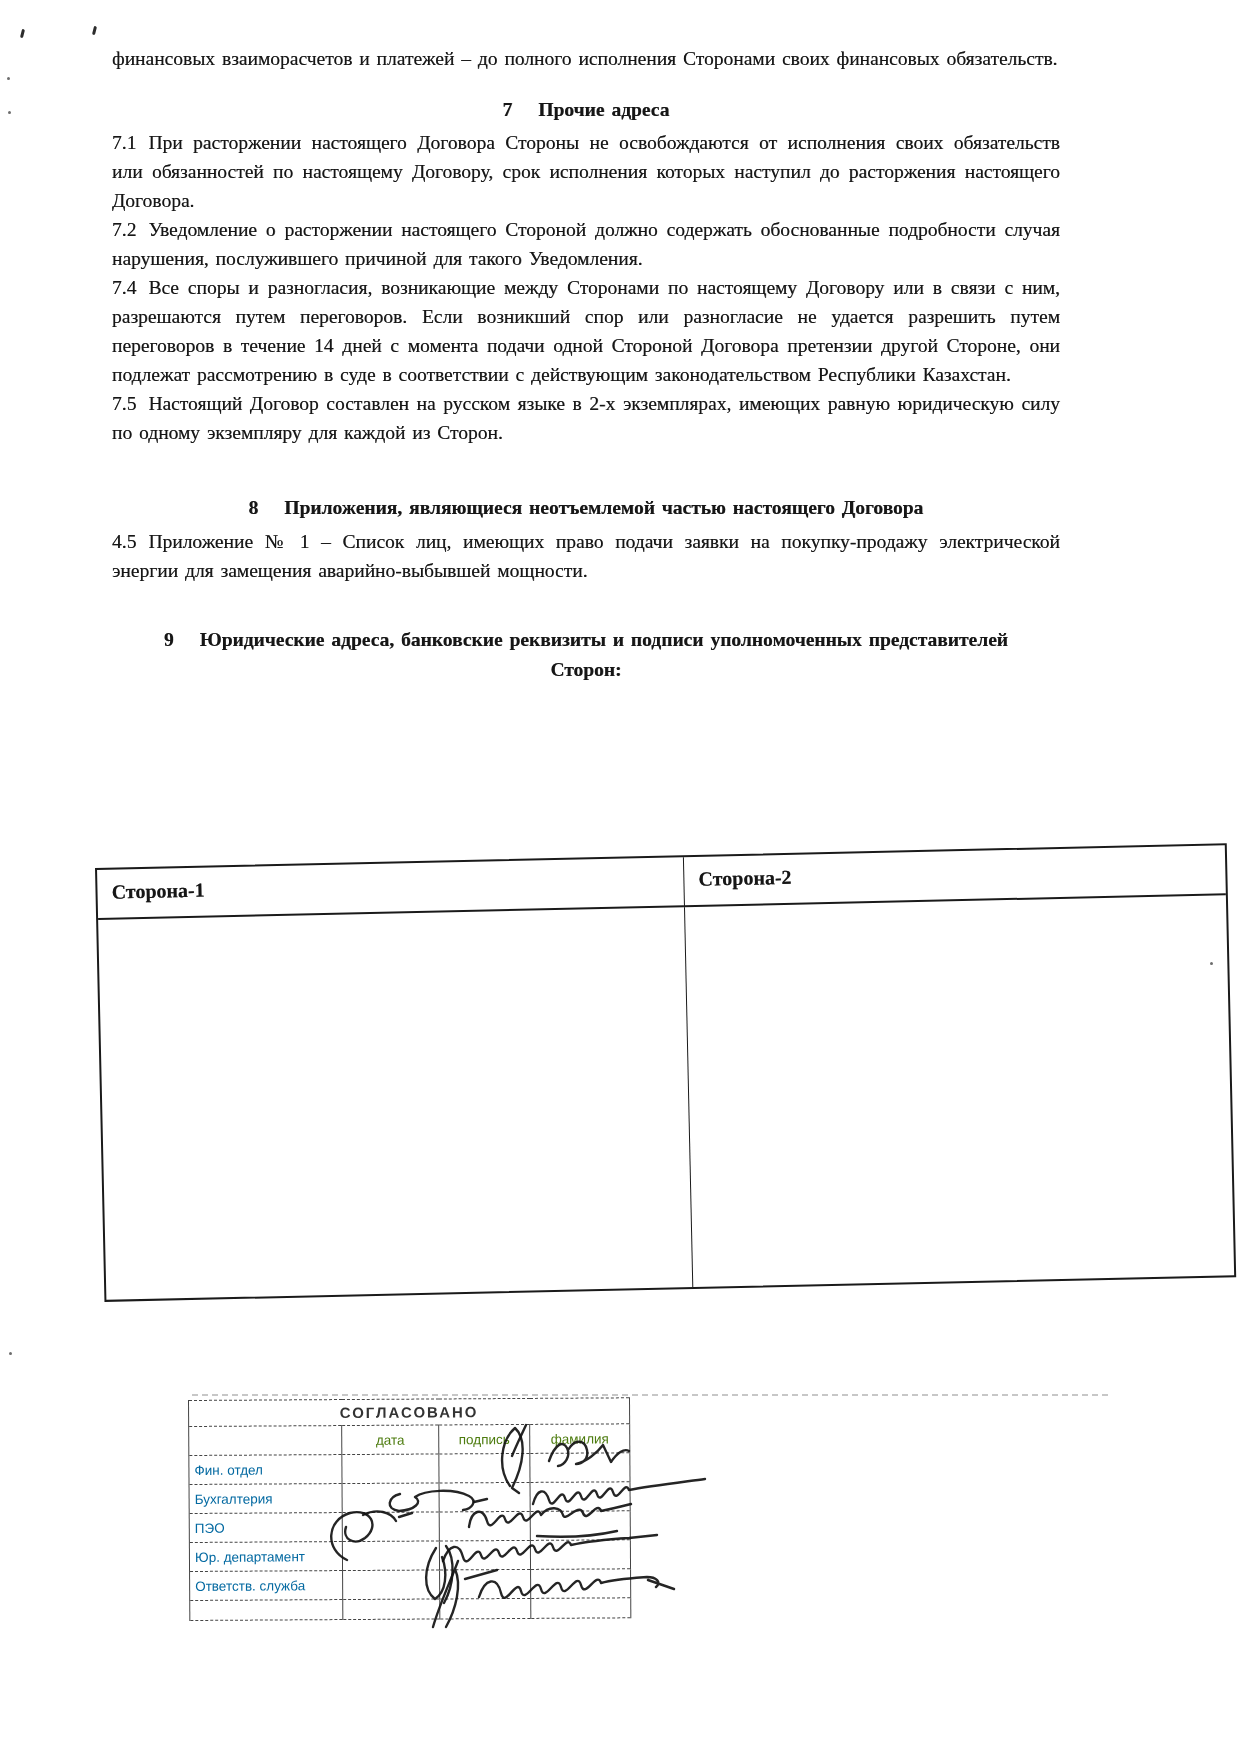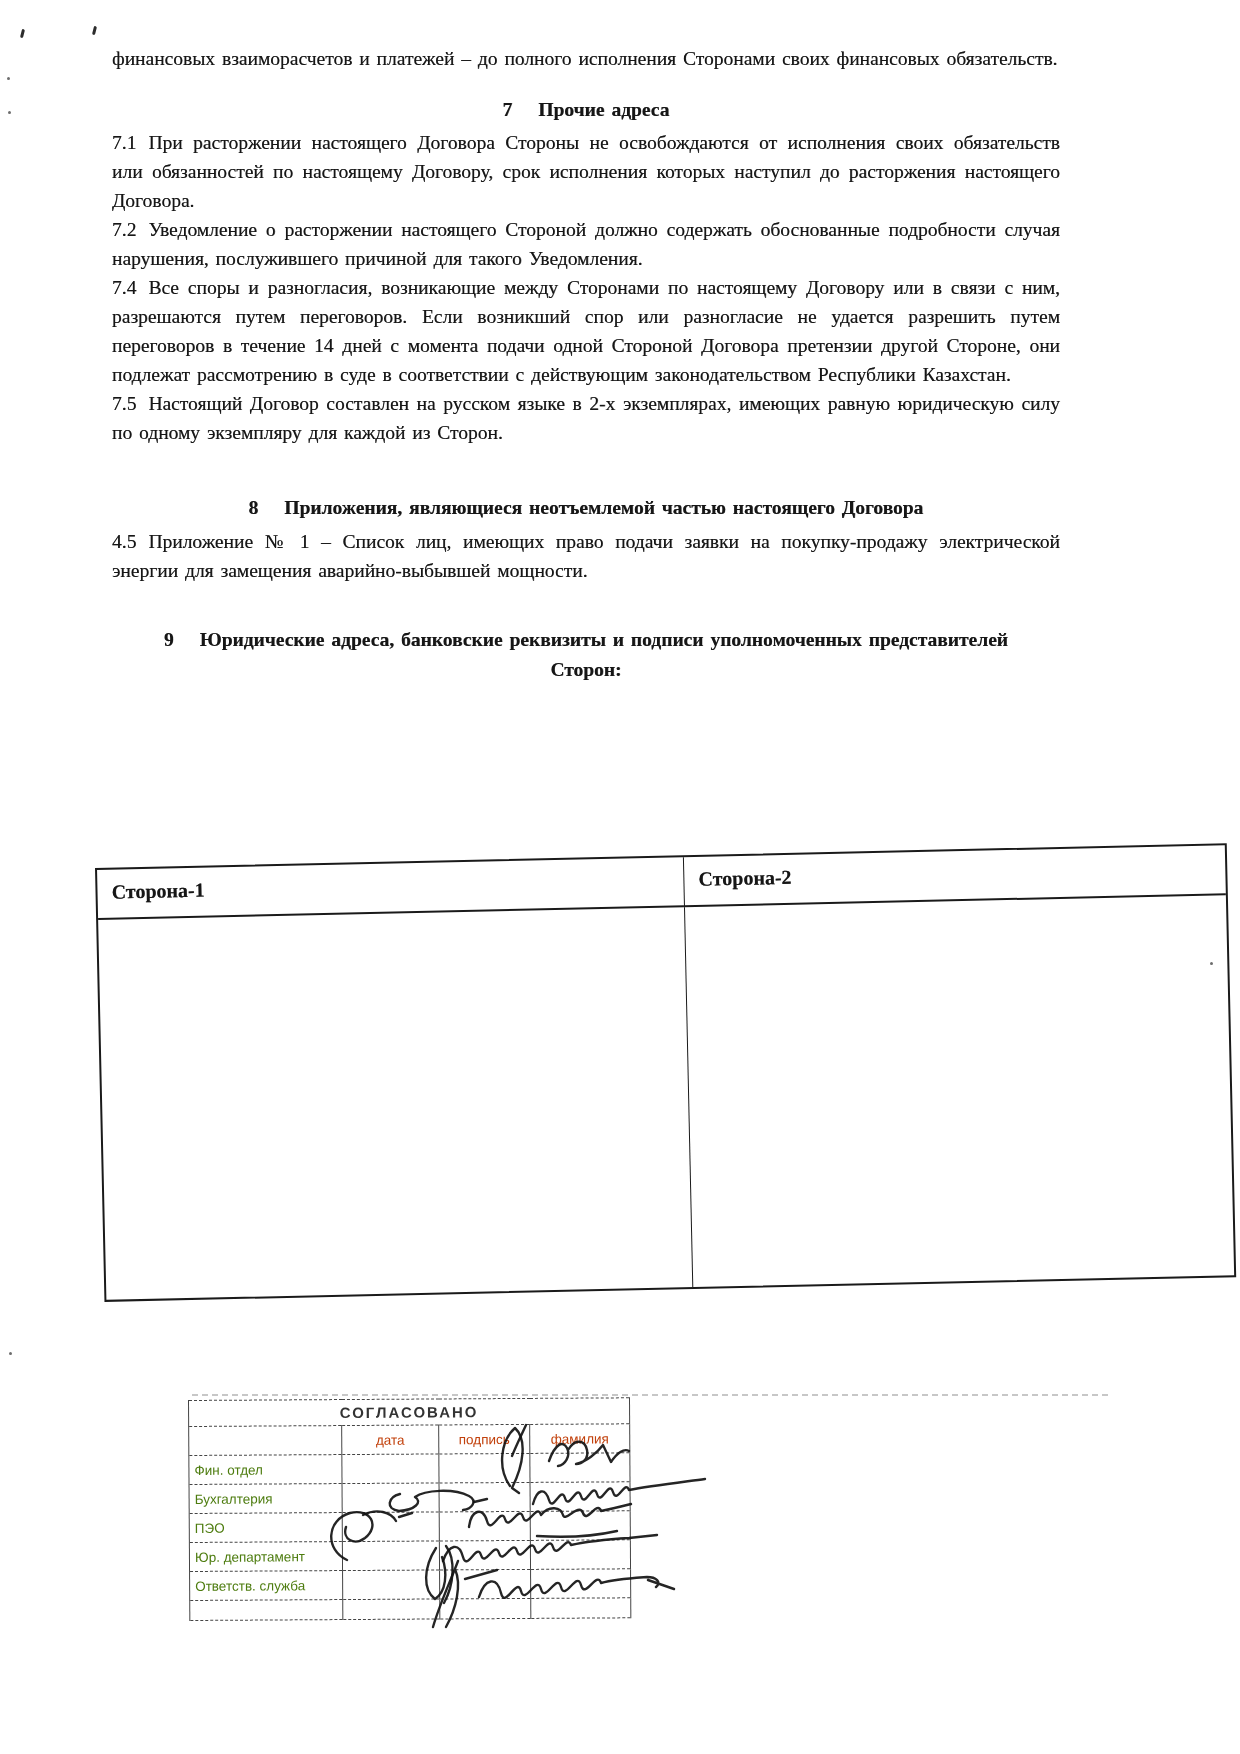"дата" table.approval td.colhead { color: #c2410c -> #4d7c0f }
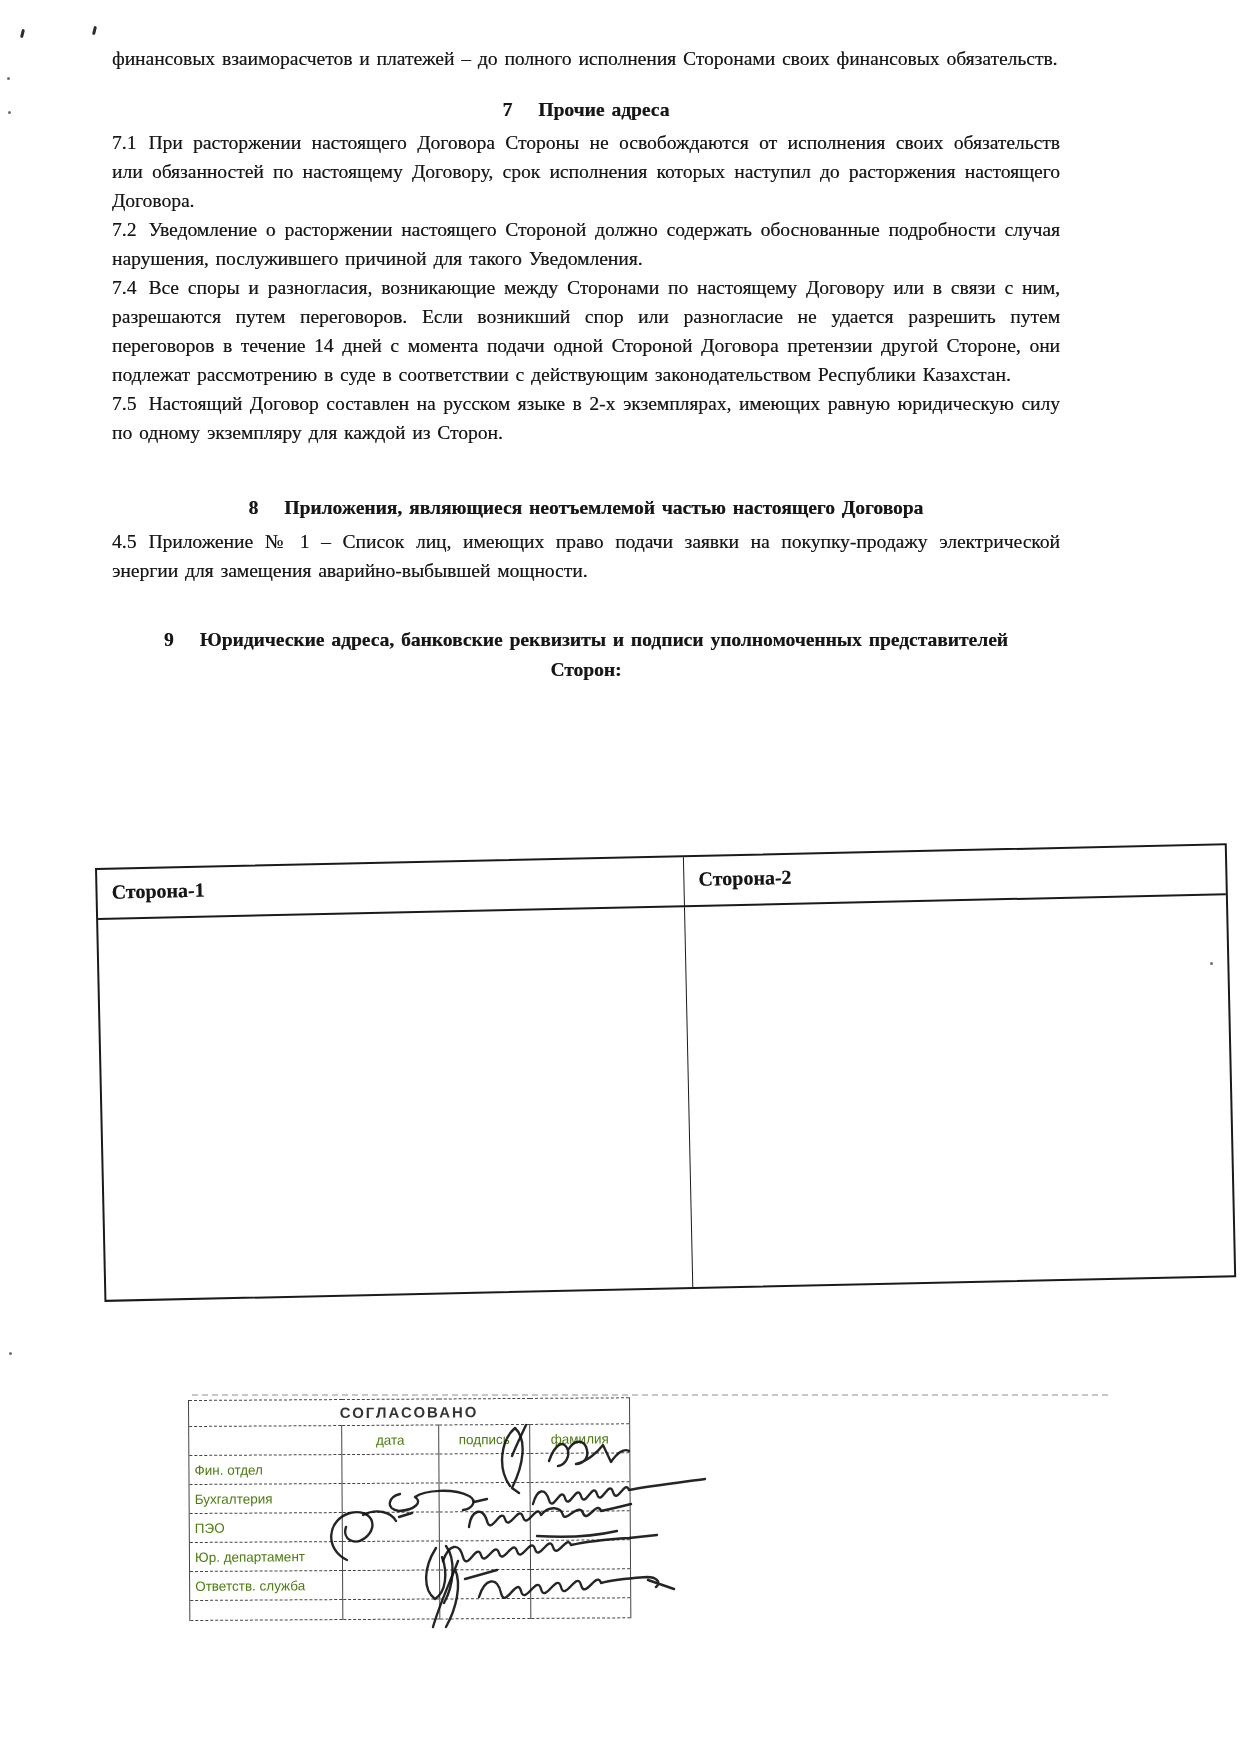"Фин. отдел" table.approval td.rowlabel { color: #4d7c0f -> #0369a1 }
